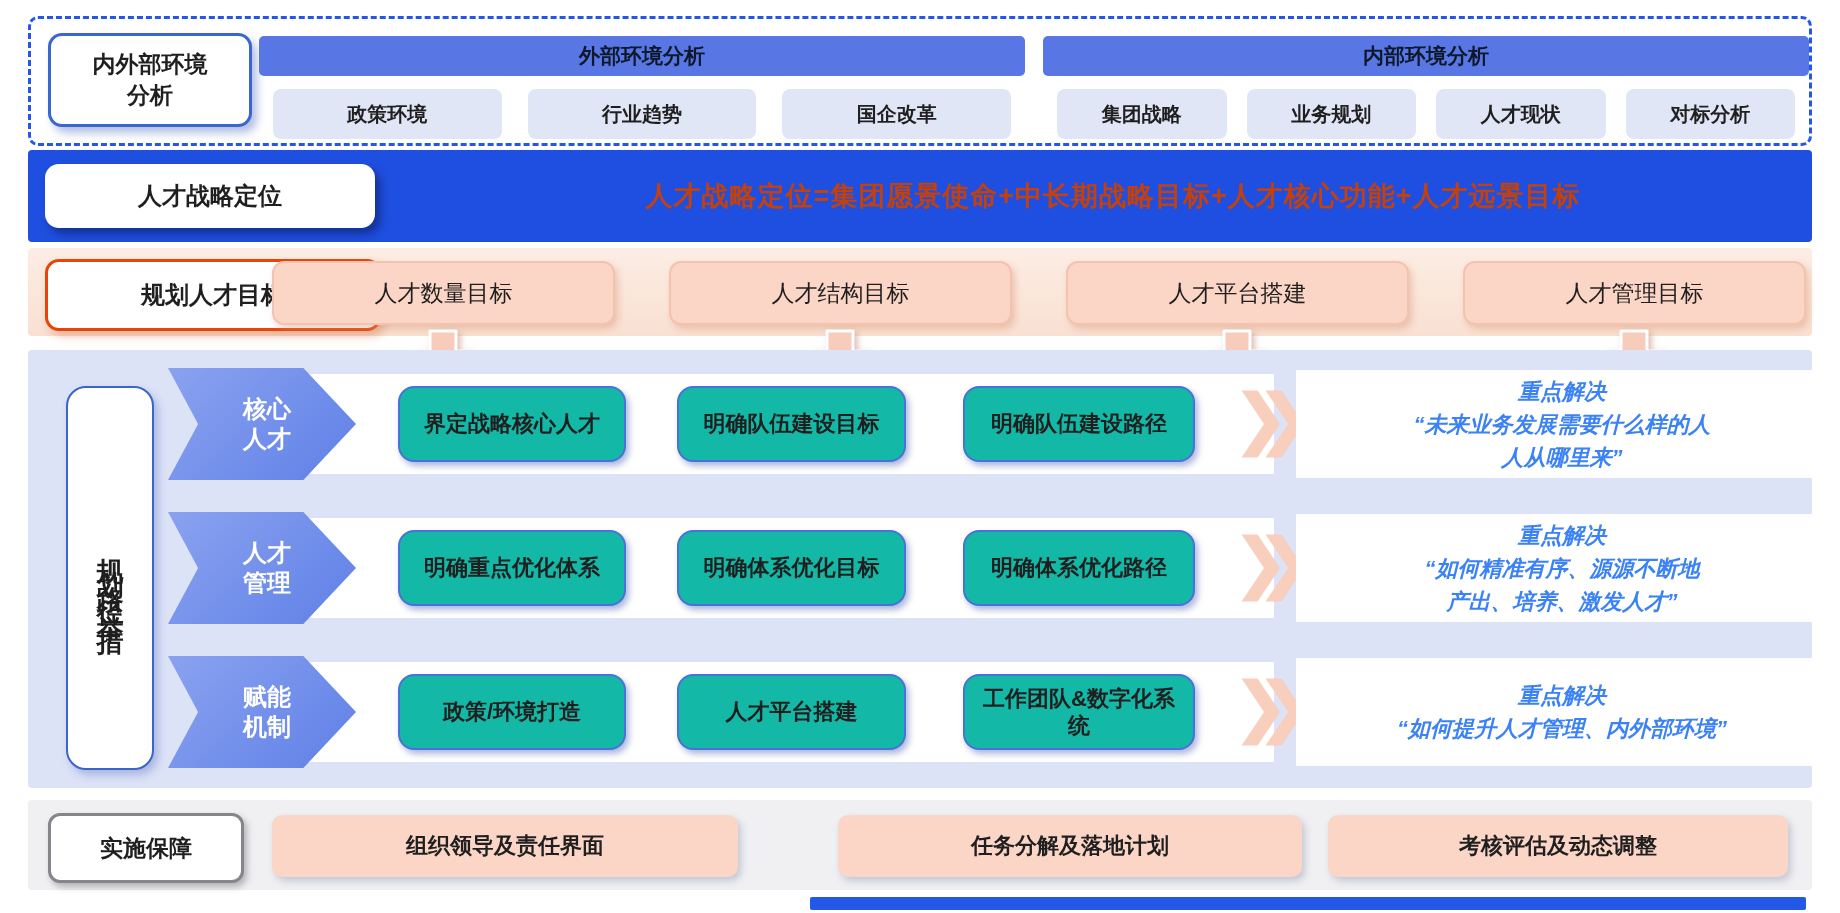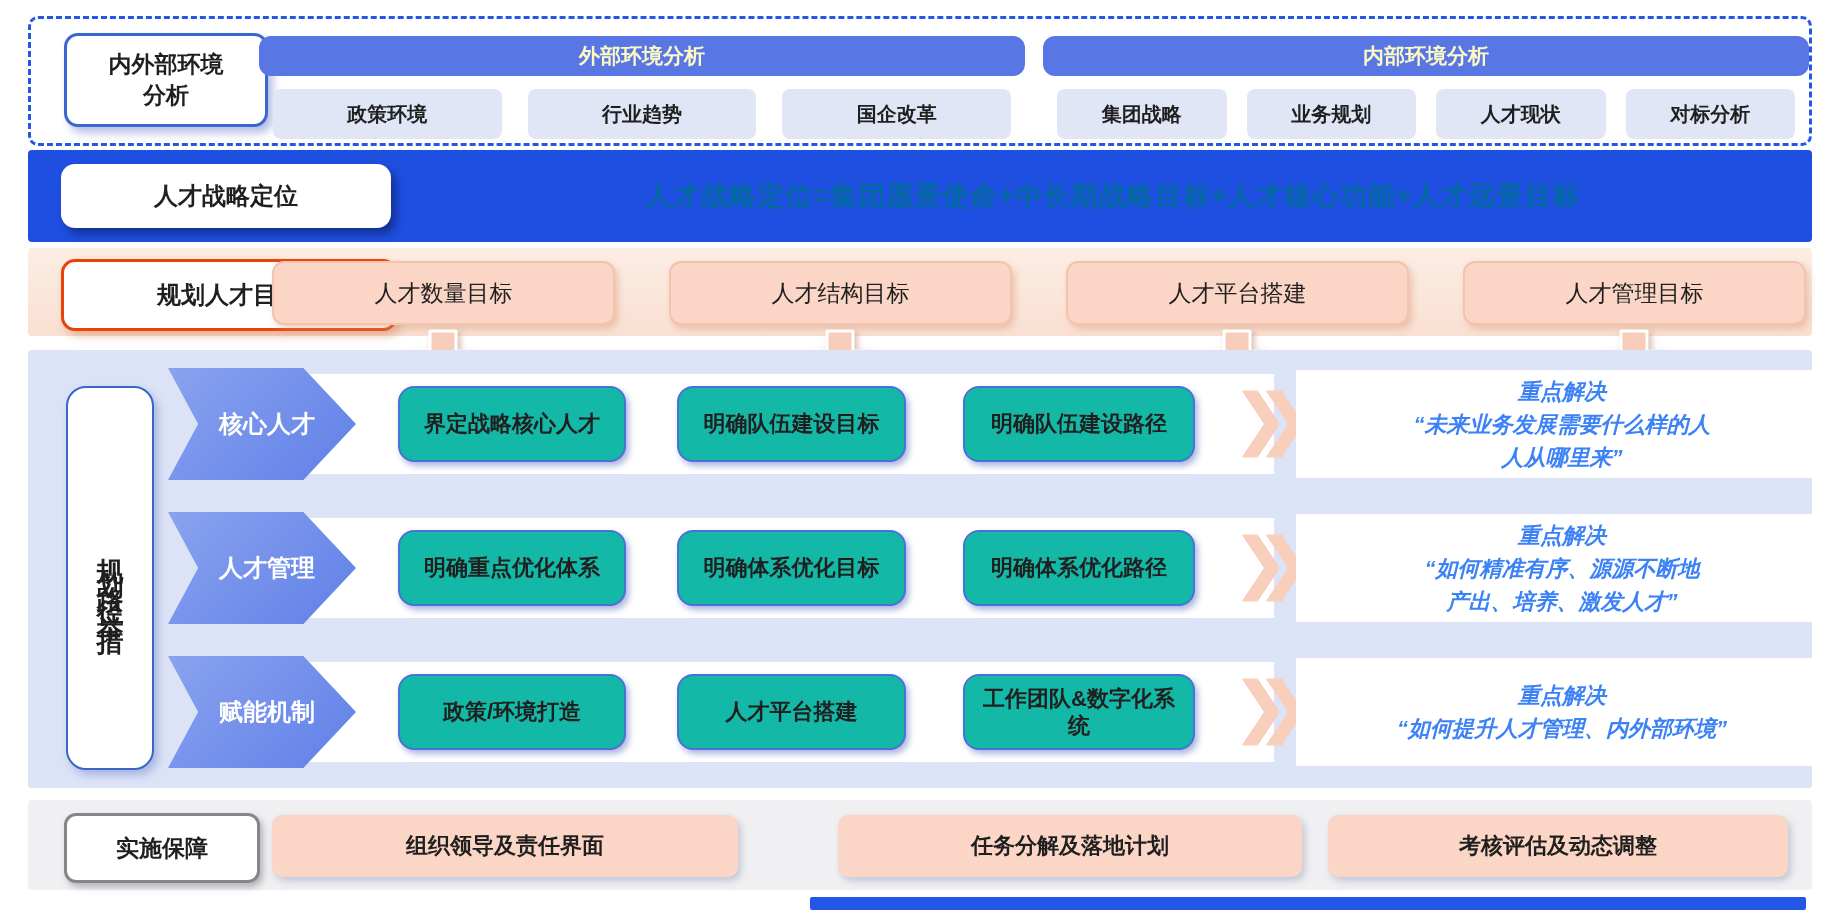"内外部环境" .side-label { margin-left: 16px -> none }
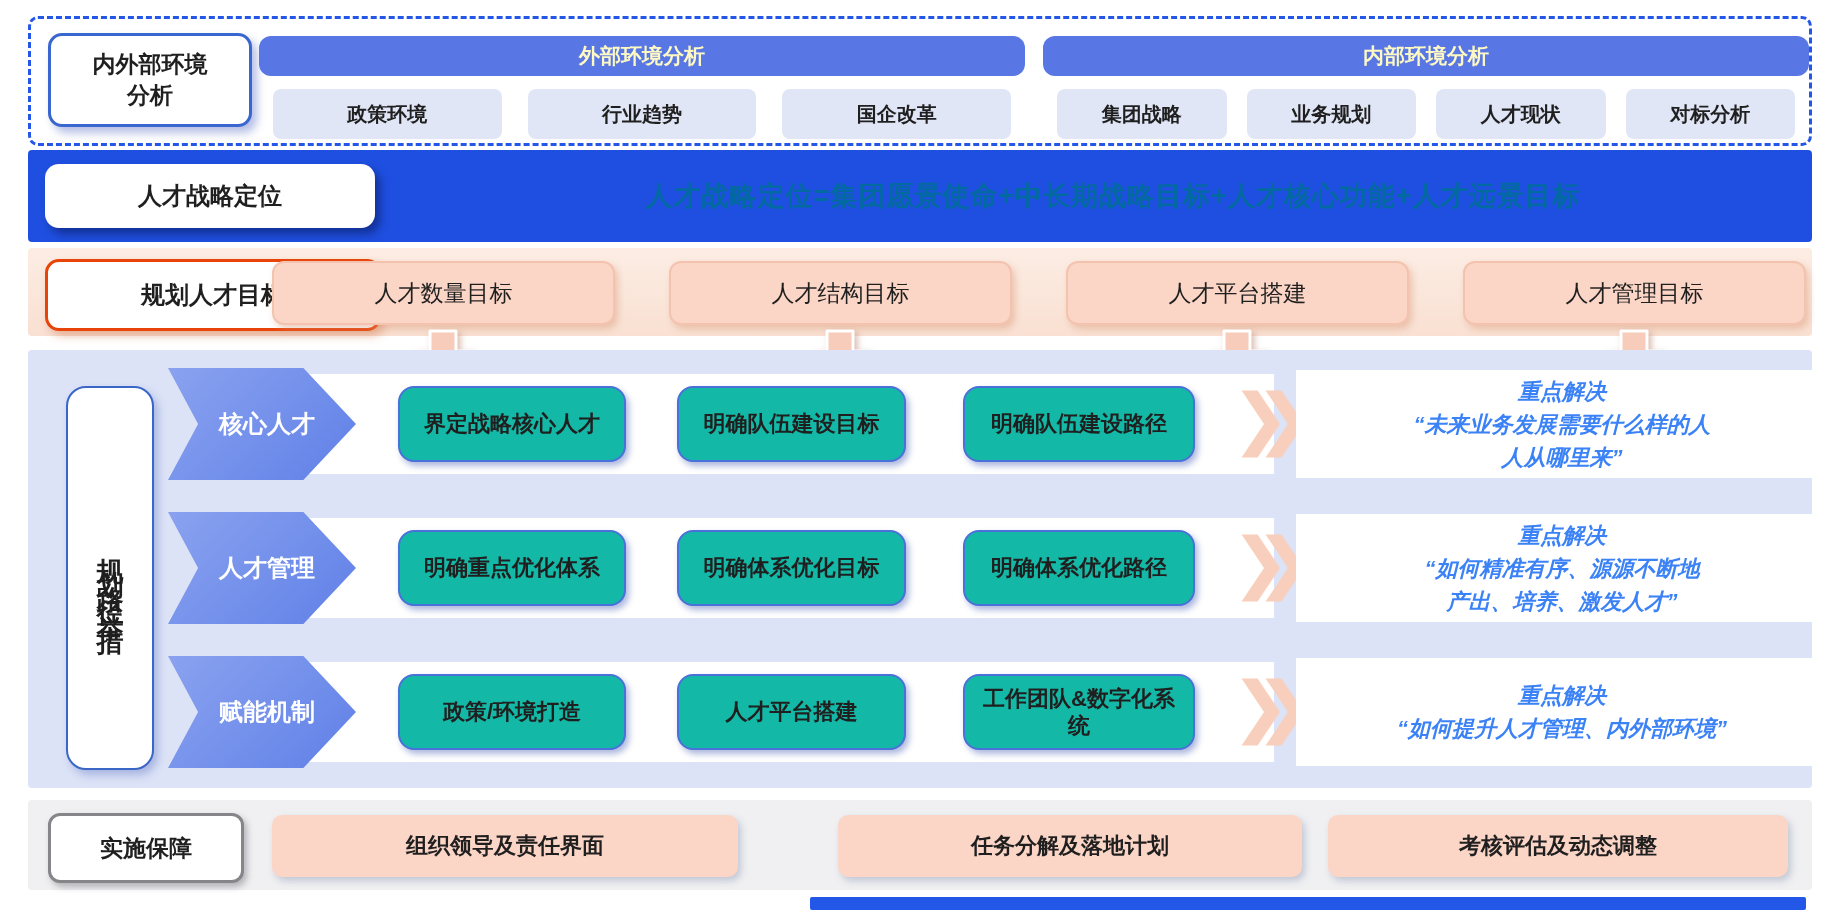"外部环境分析" .env-header { border-radius: 12px -> 5px; color: #fef9c3 -> #0f172a }
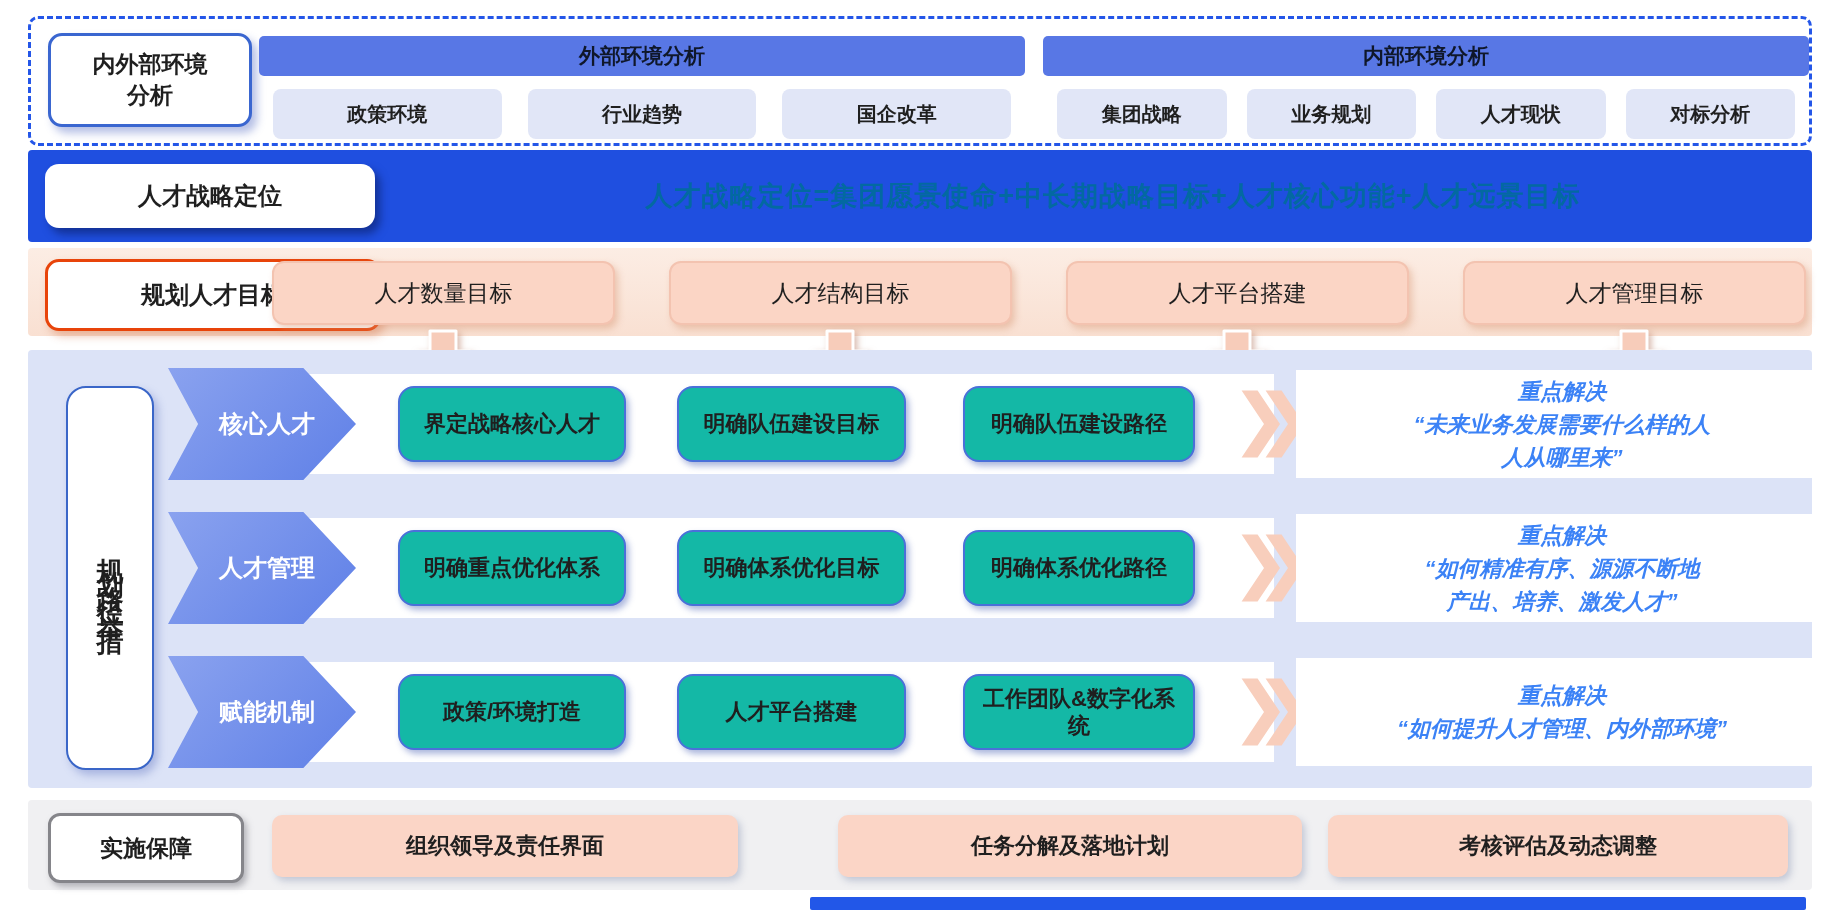"人才战略定位=集团愿景使命+中长期战略目标+人才核心功能+人才远景目标" .pos-formula { color: #0369a1 -> #c2410c }
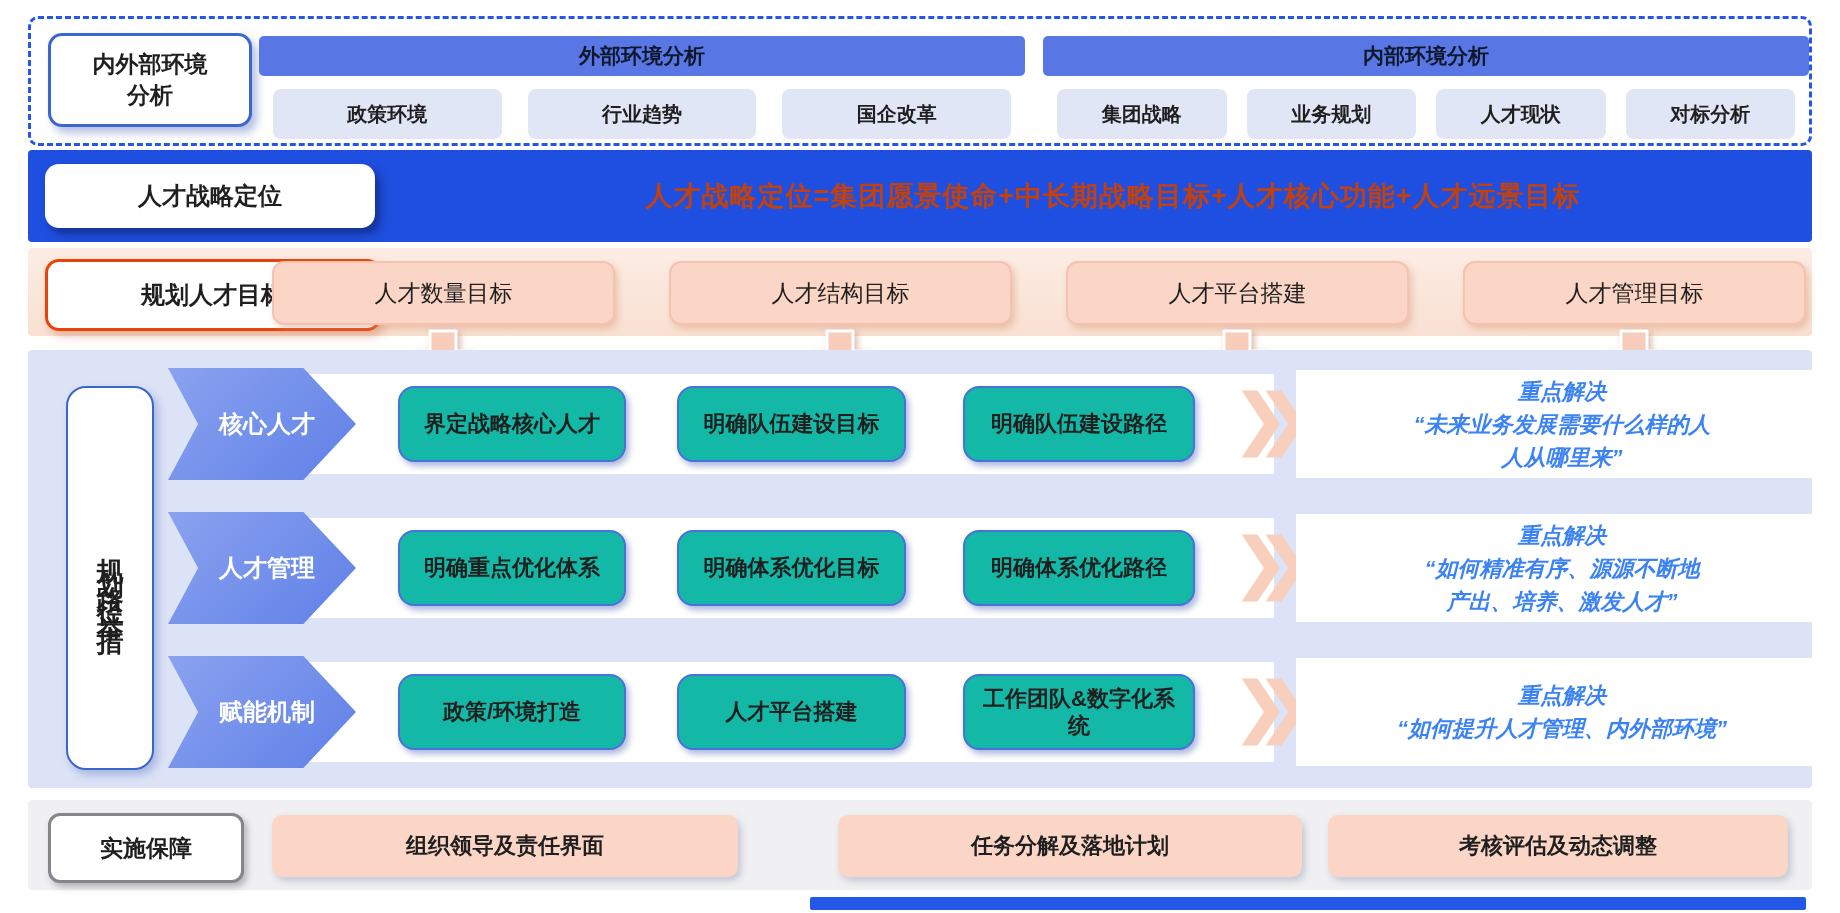"核心" .cat-chevron { flex-direction: row -> column }
